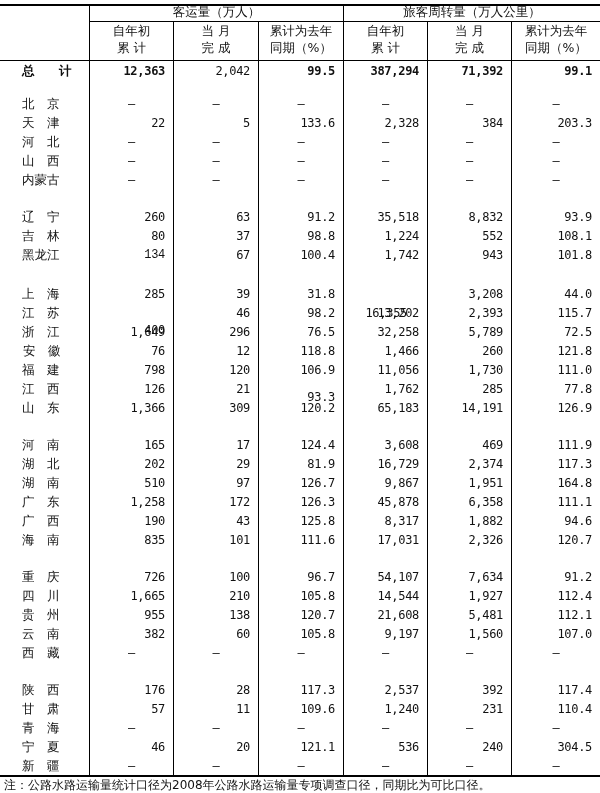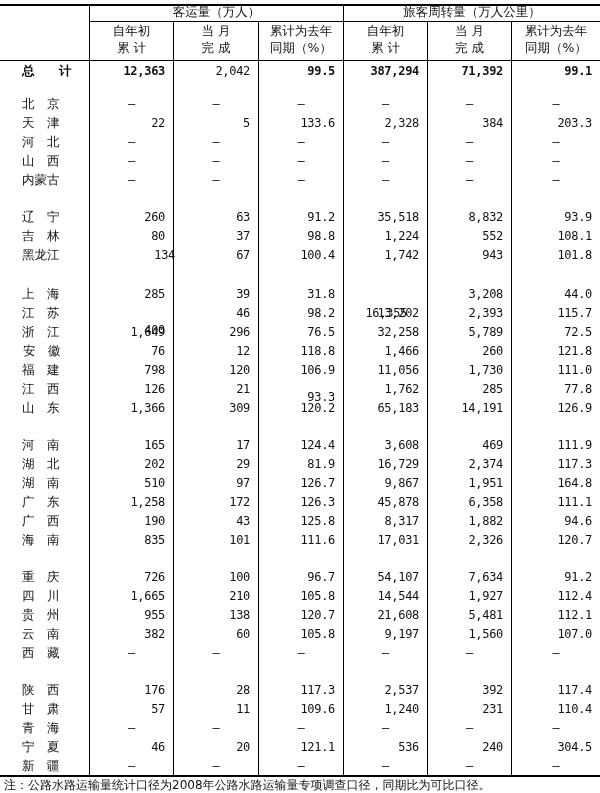"134" div.cell { font-family: none -> Liberation Mono, monospace; left: 100px -> 90px }
